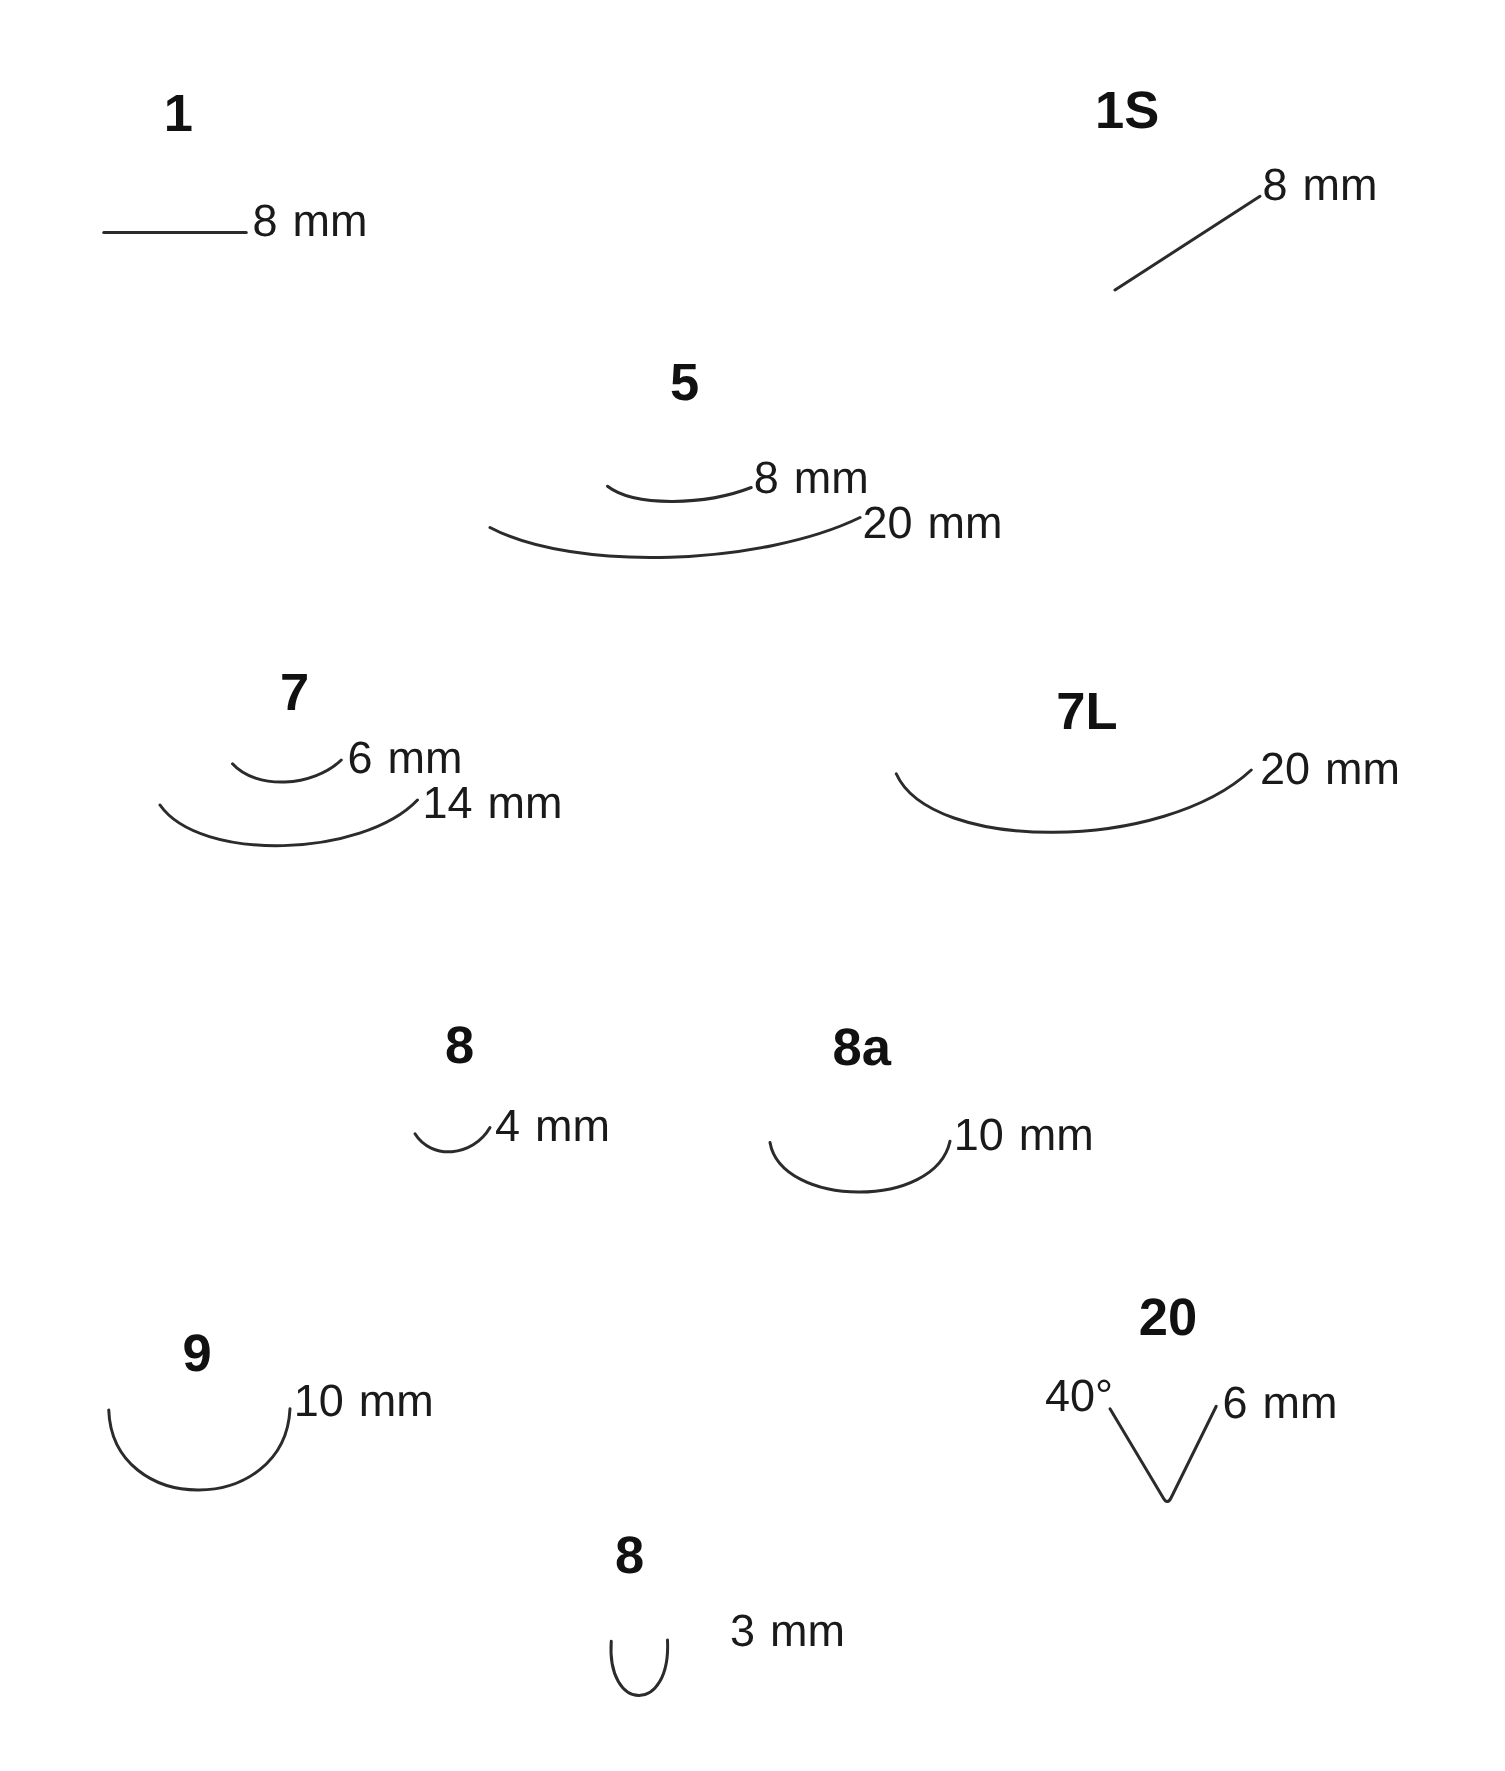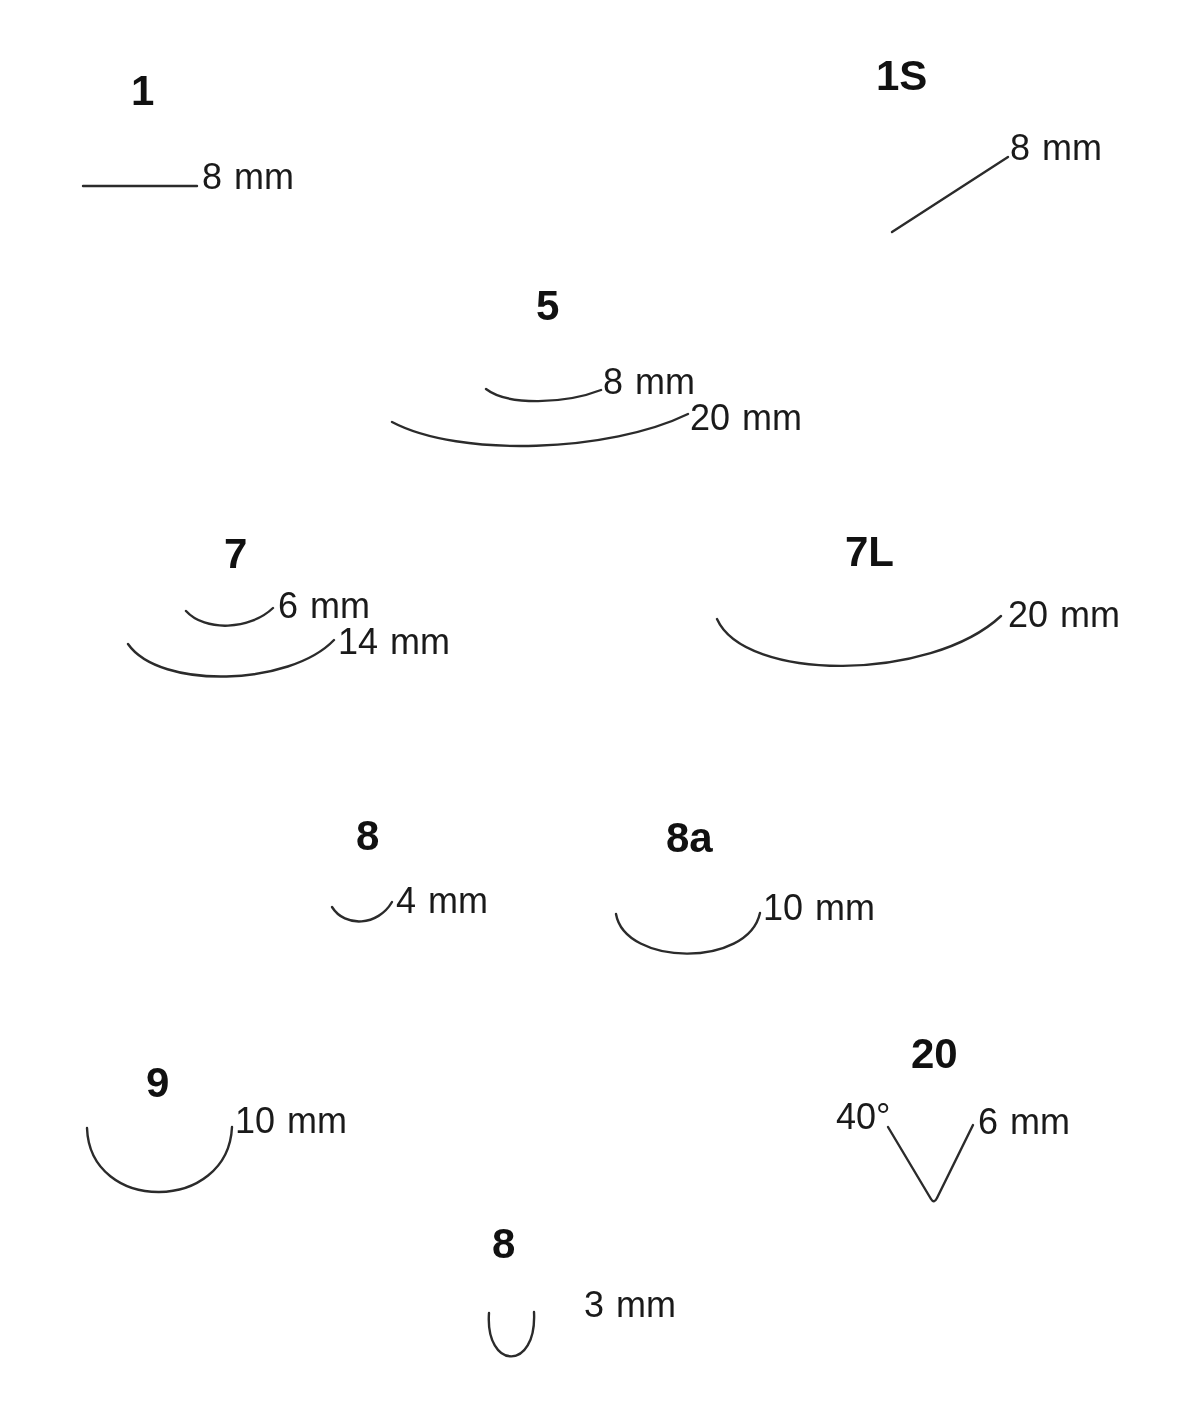"1S" div.num { top: 55px -> 67px }
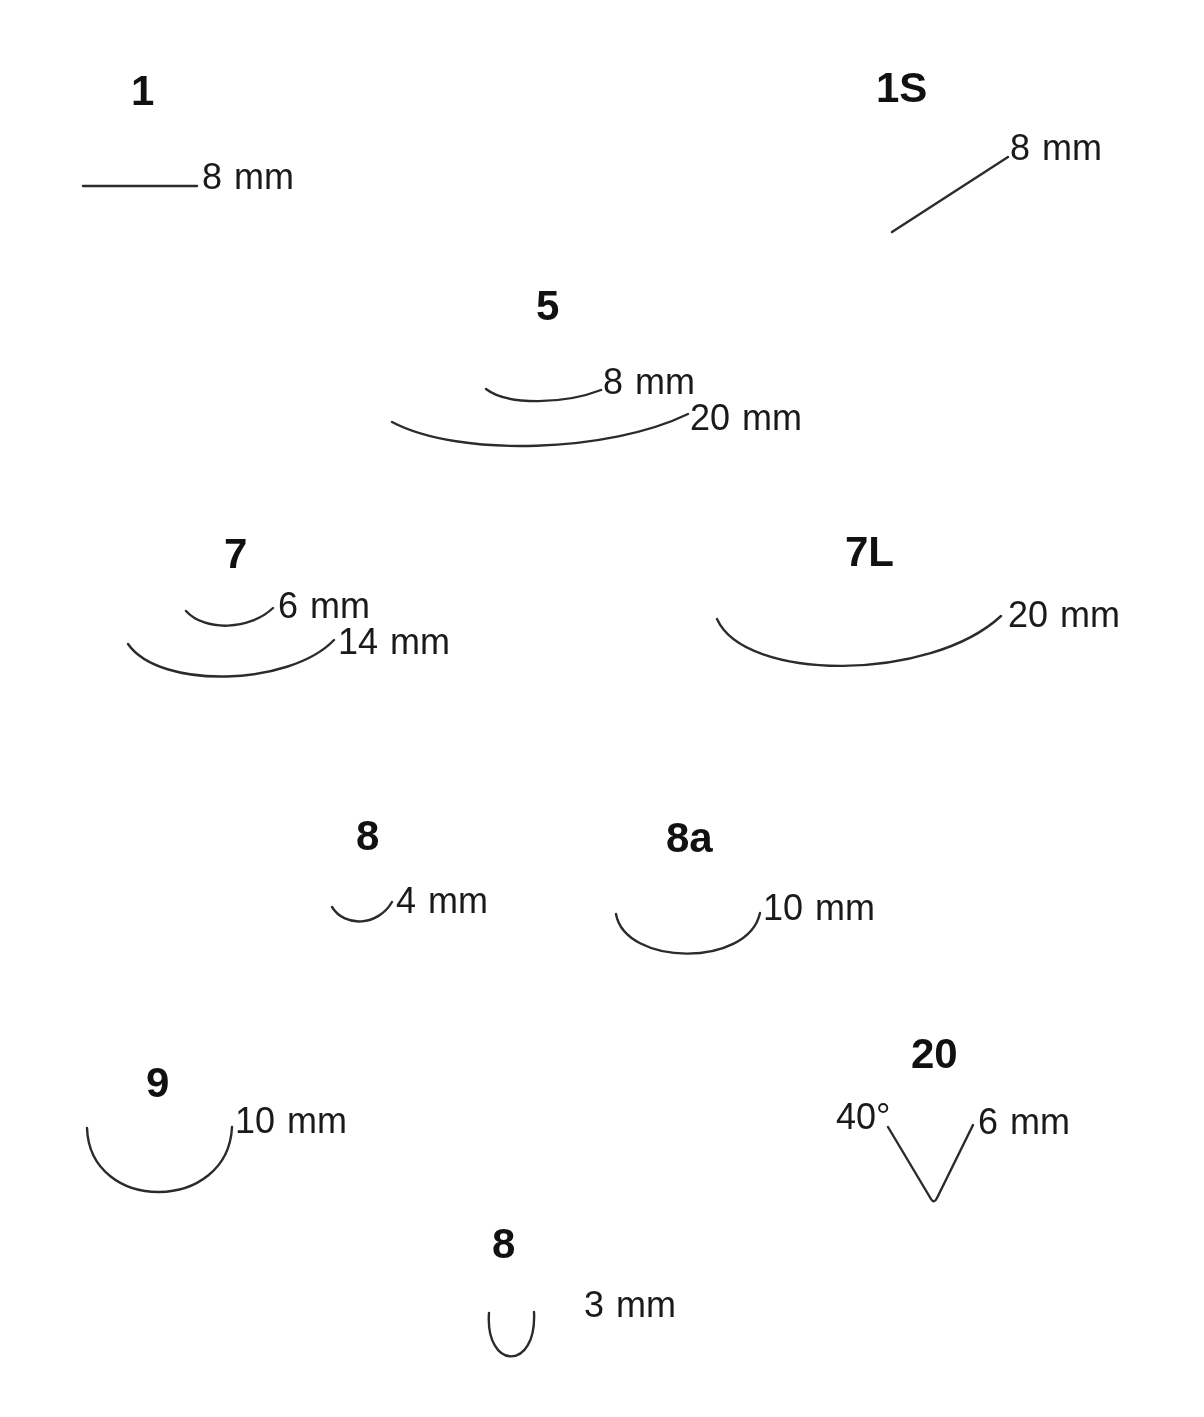"7L" div.num { top: 531px -> 548px }
